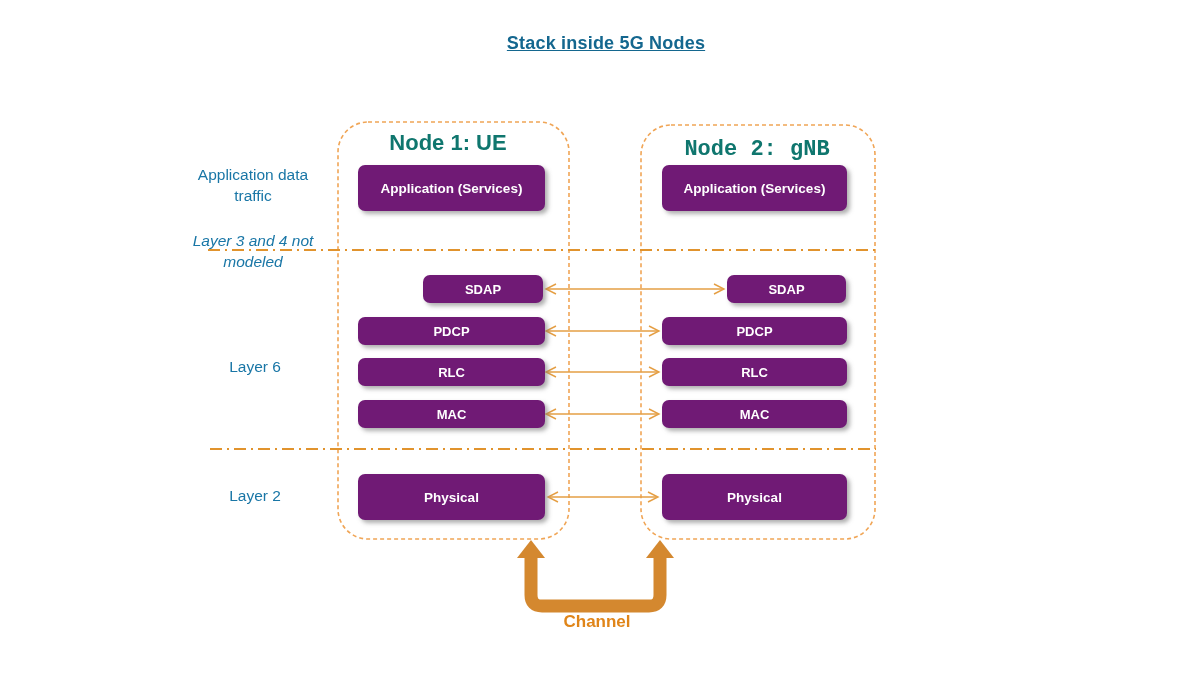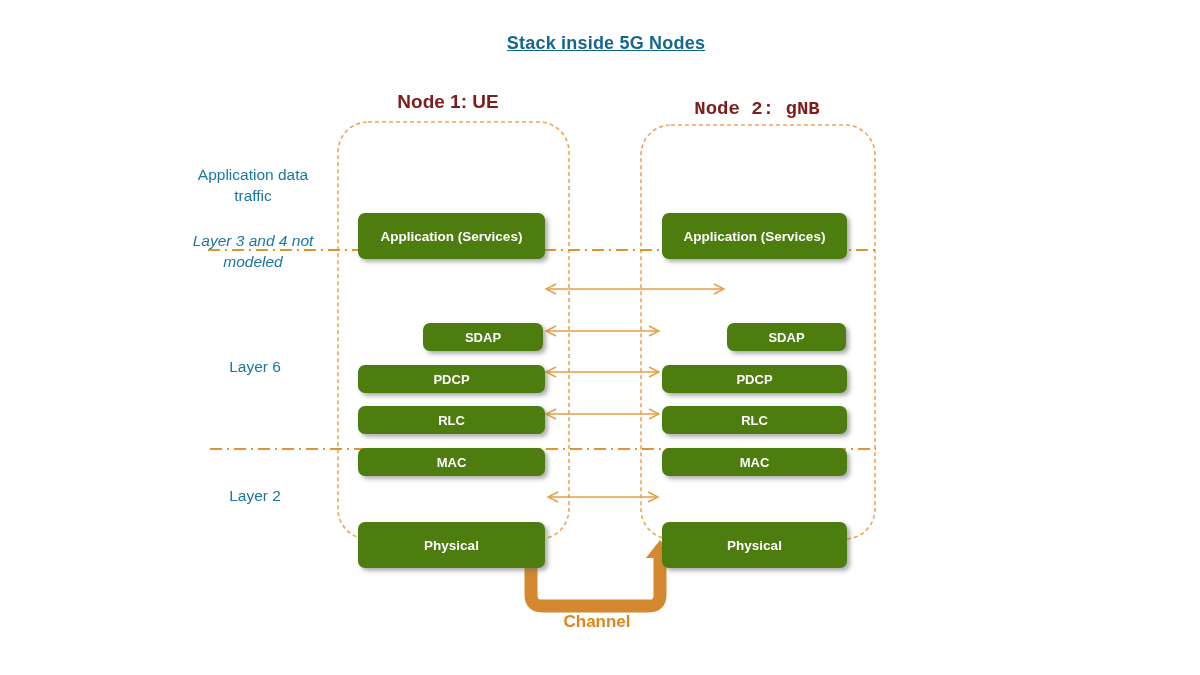"Node 1: UE" .node-title { color: #7f1d1d -> #0f766e; font-size: 19px -> 22px; margin-top: none -> 39px }
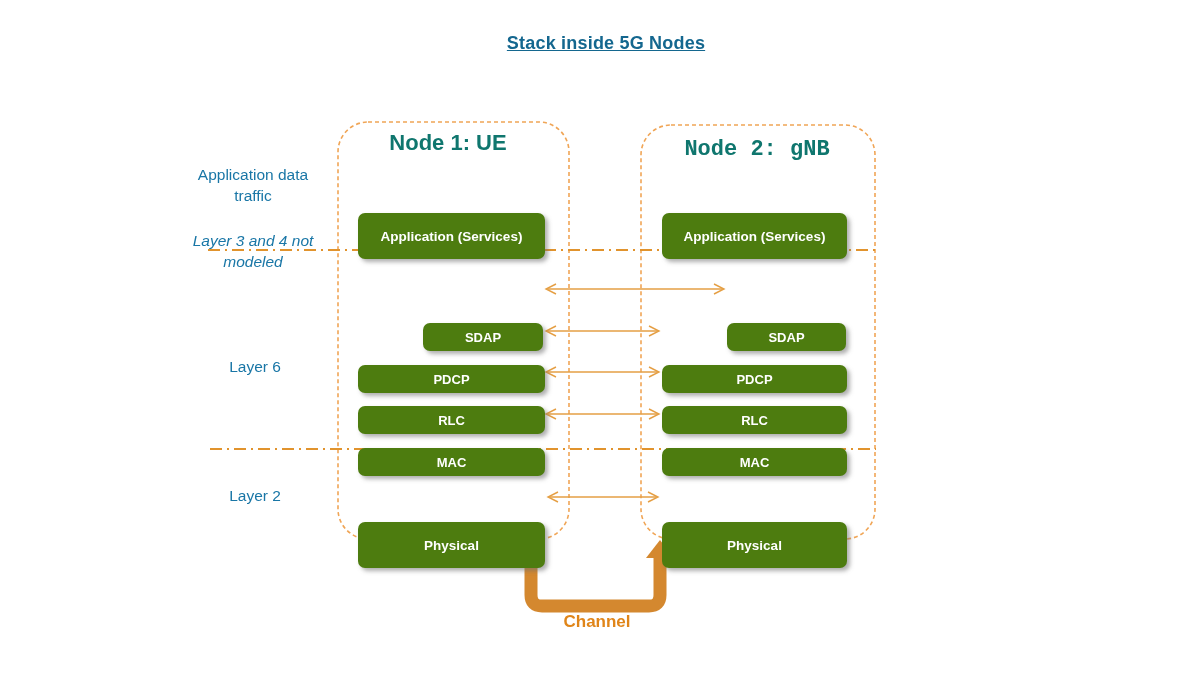"Application (Services)" .pbox { background: #4d7c0f -> #701a75; margin-top: 48px -> none }
